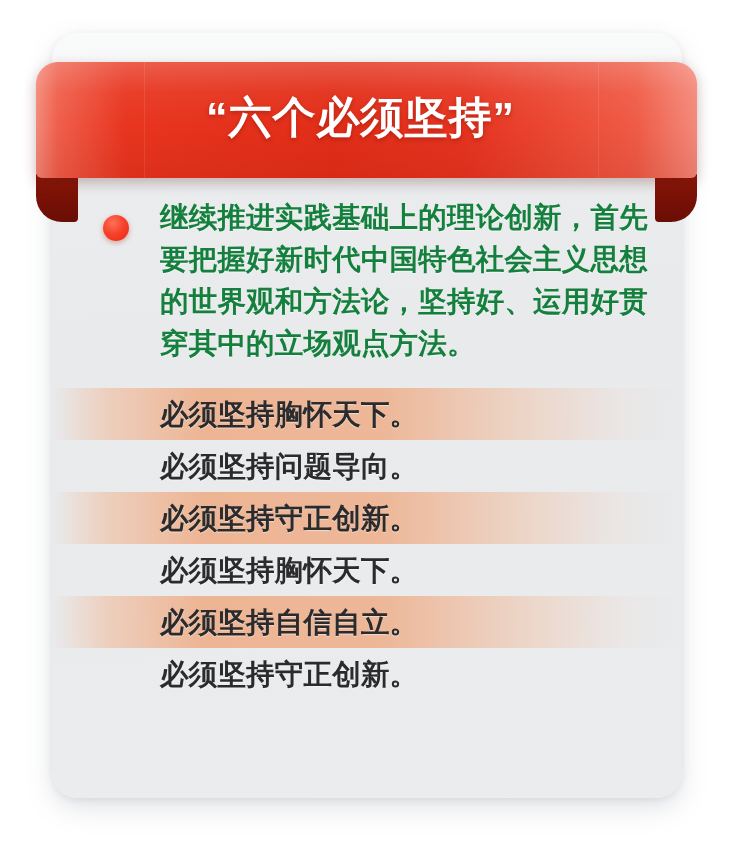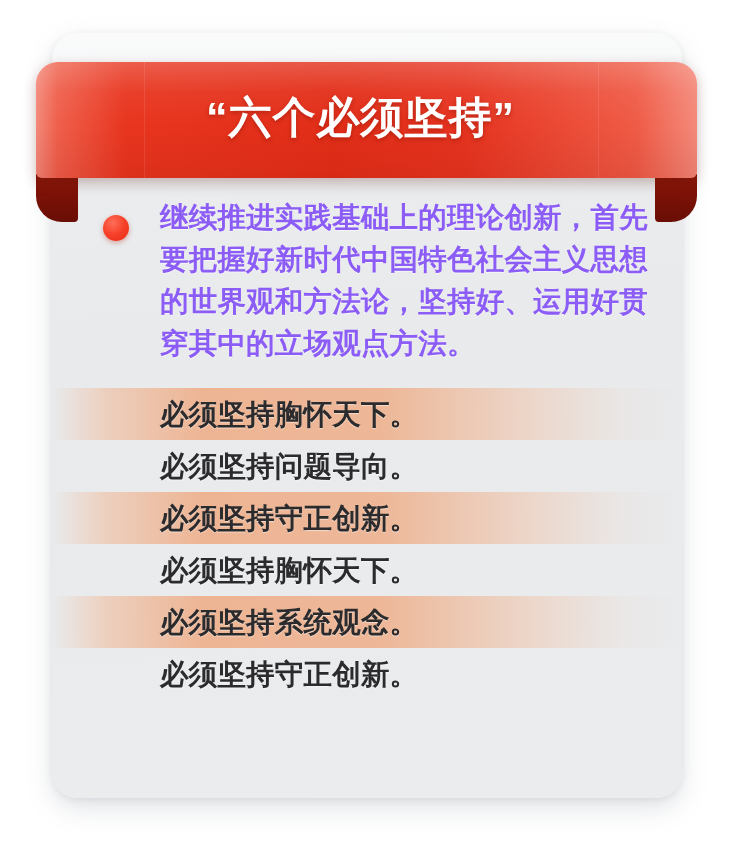"继续推进实践基础上的理论创新，首先要把握好新时代中国特色社会主义思想的世界观和方" .lead-text { color: #8b5cf6 -> #15803d }
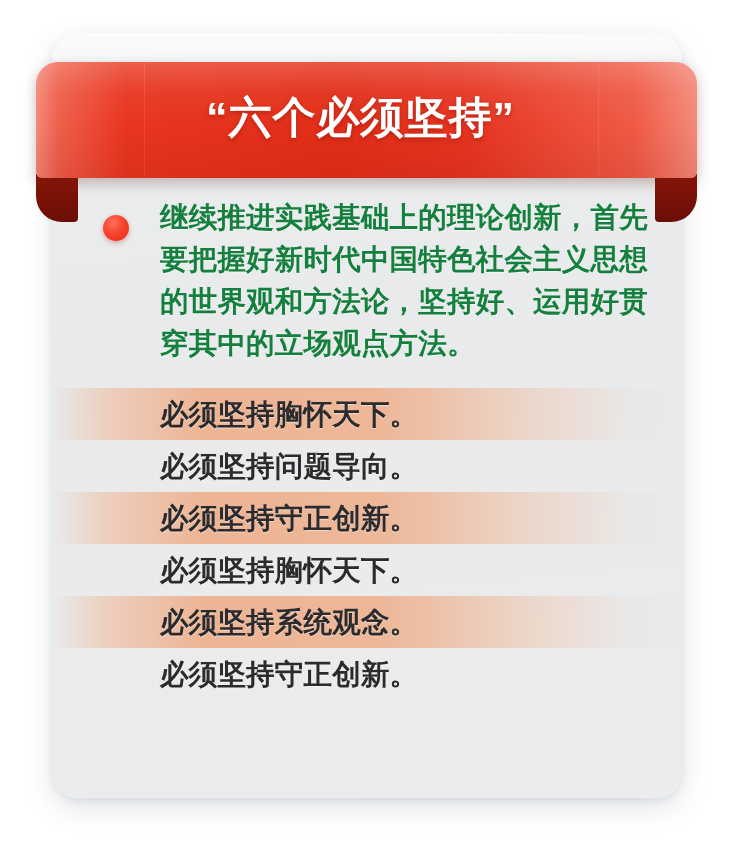"必须坚持系统观念。" span.item-label { text: 系统观念 -> 自信自立 }
